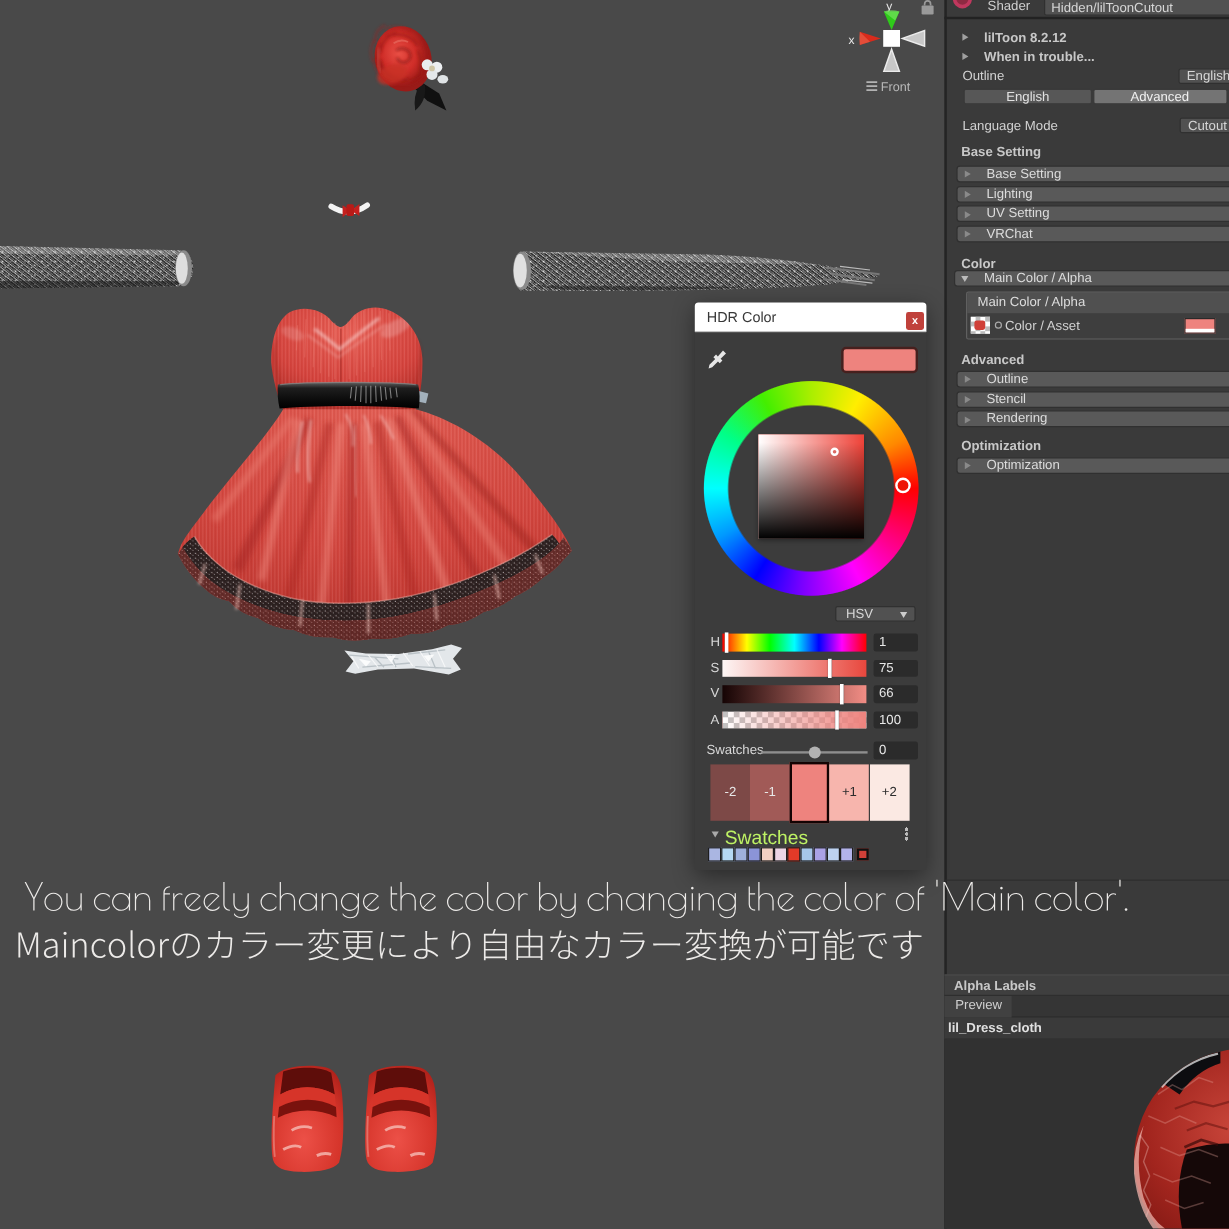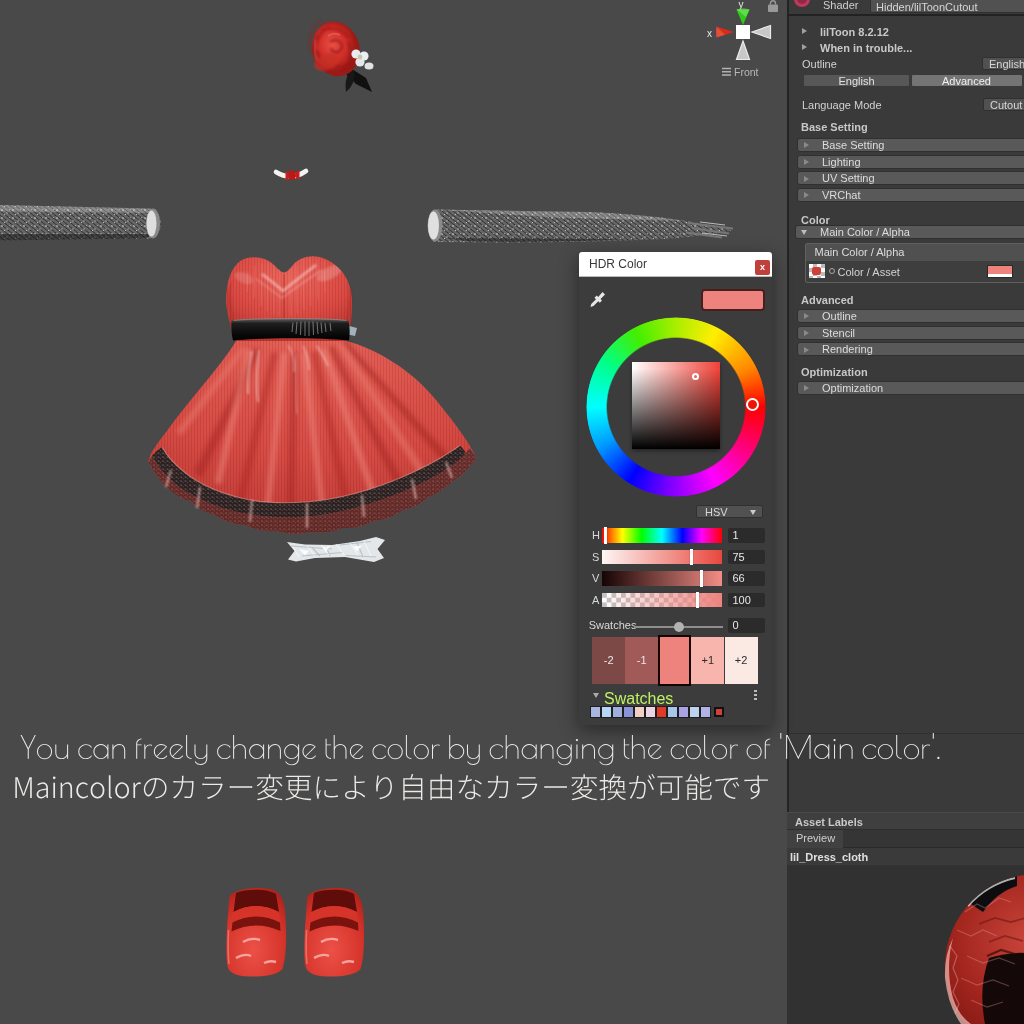"Asset Labels" div.hdr { text: Asset -> Alpha }
